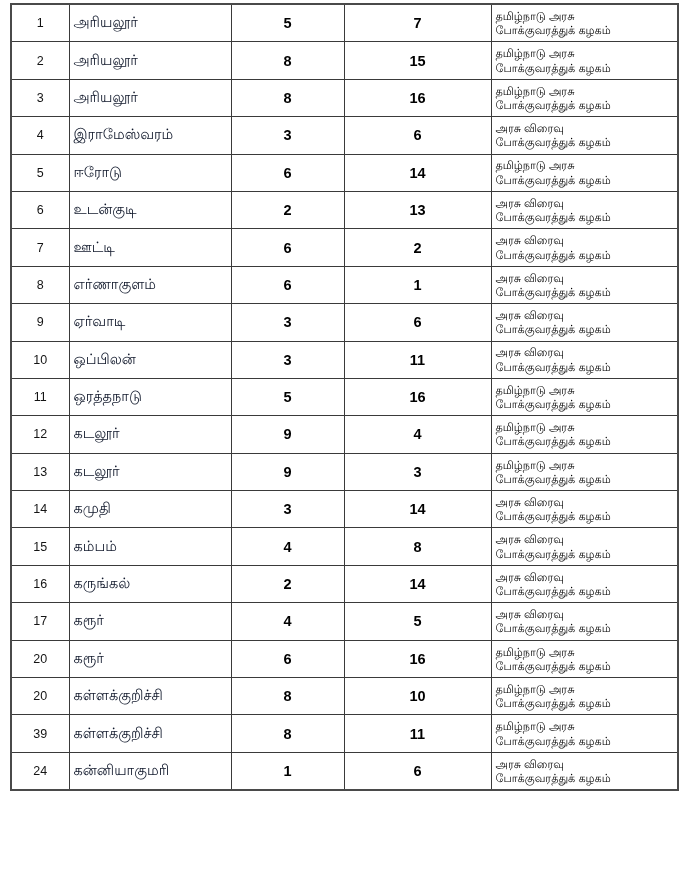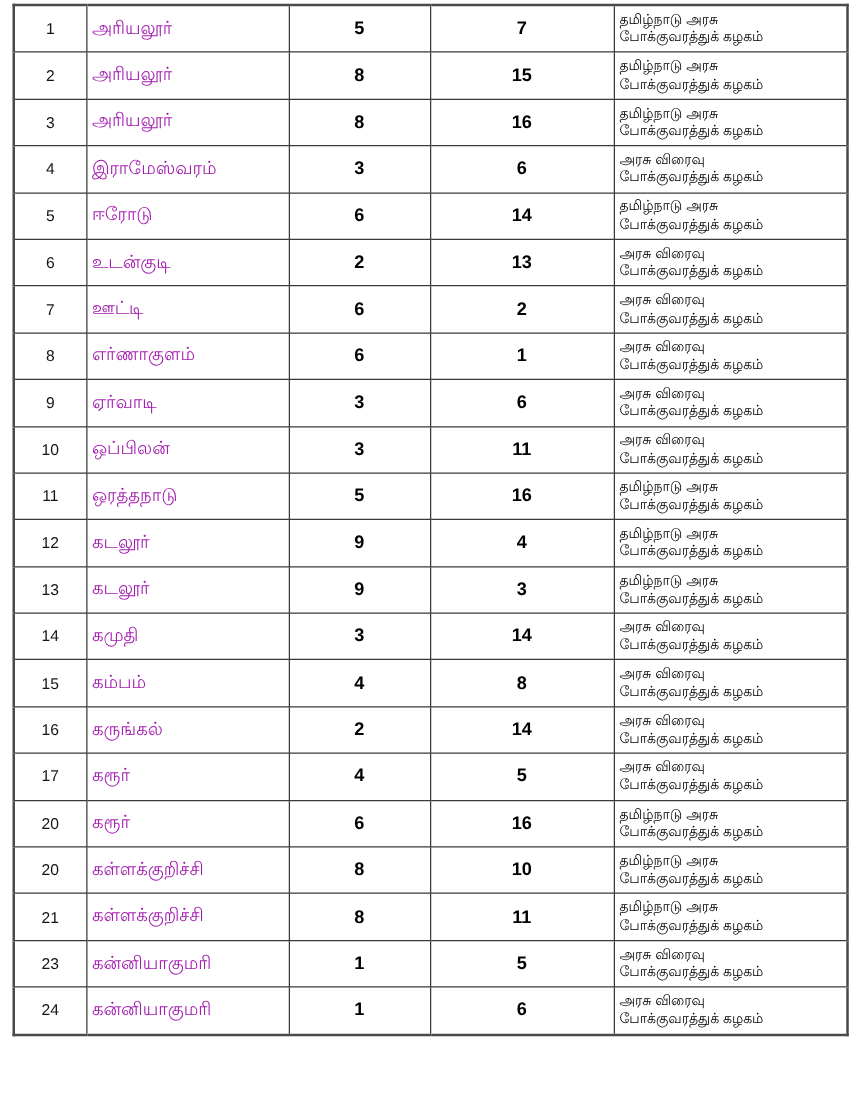"அரியலூர்" td.place { color: #a21caf -> #0f172a }
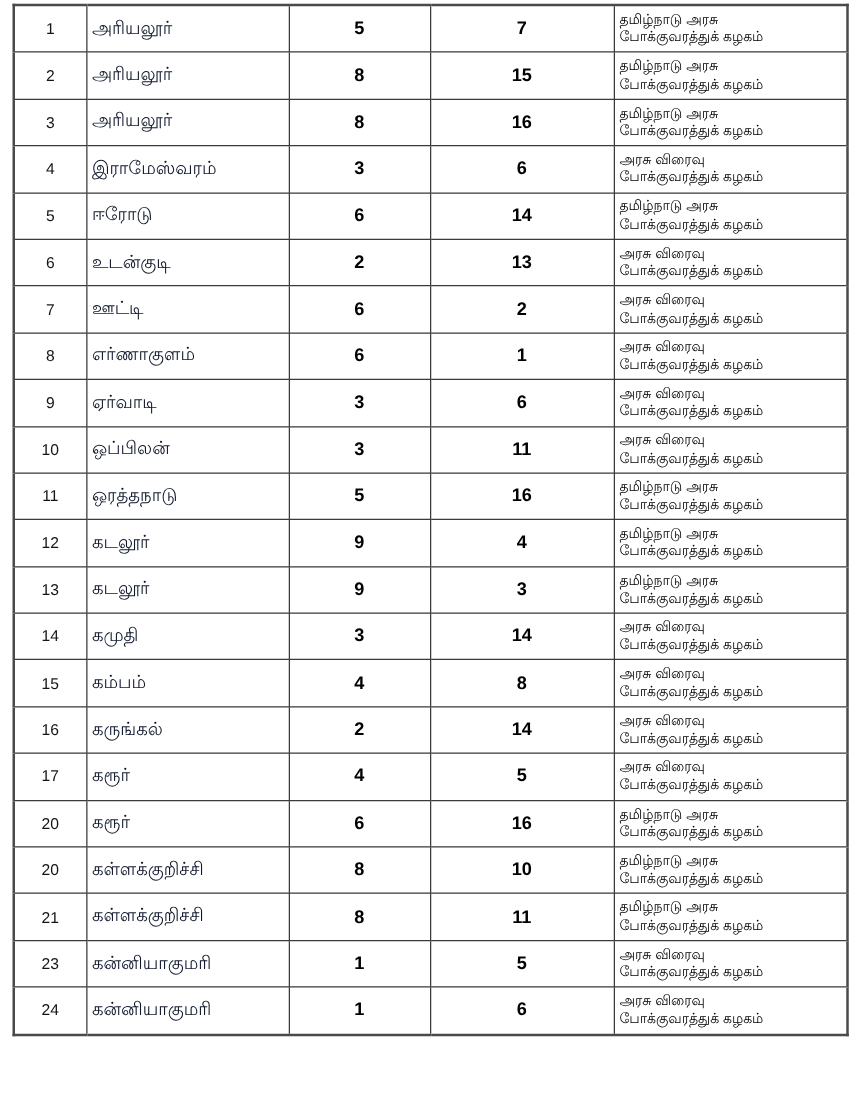"21" td.sno { text: 21 -> 39 }
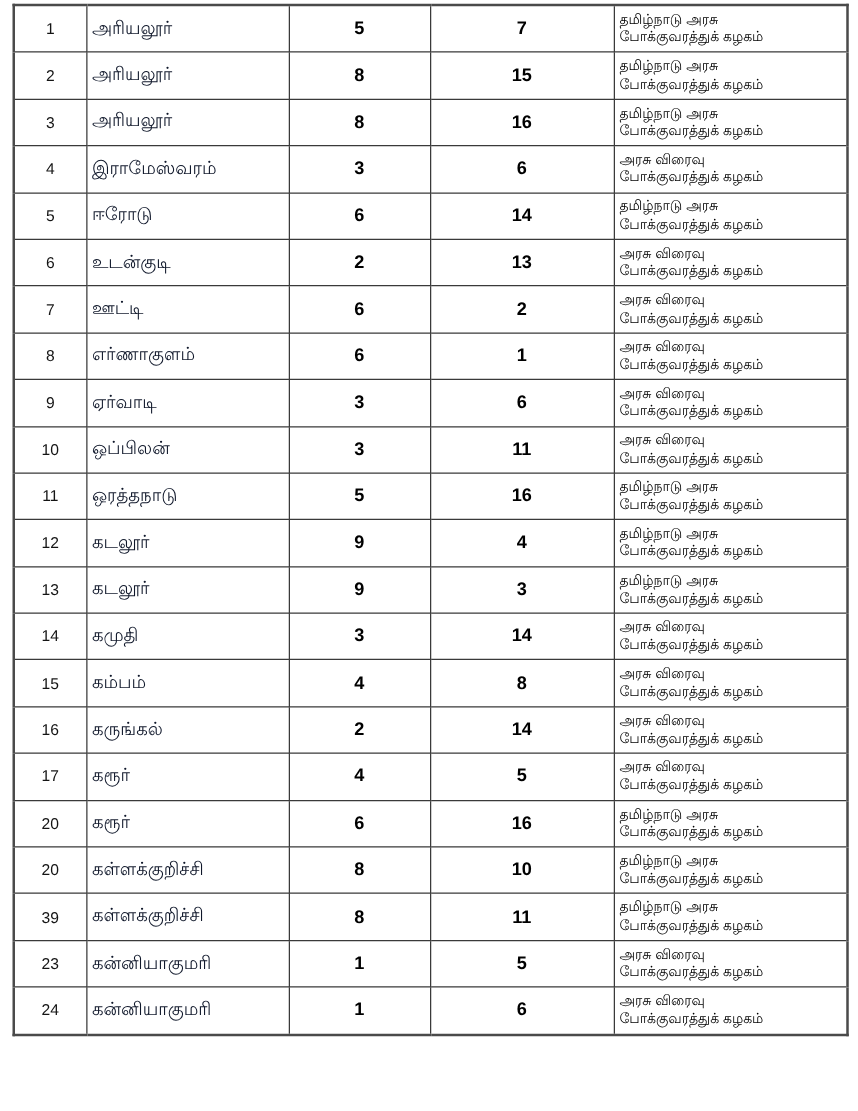"23" tr { html: <tr> <td>23</td> <td>கன்னியாகுமரி</td> <td>1</td> <td>5</td> <td> <span>அரசு விரைவு</span> <span>போக்குவரத்துக் கழகம்</span> </td> </tr> -> none }
